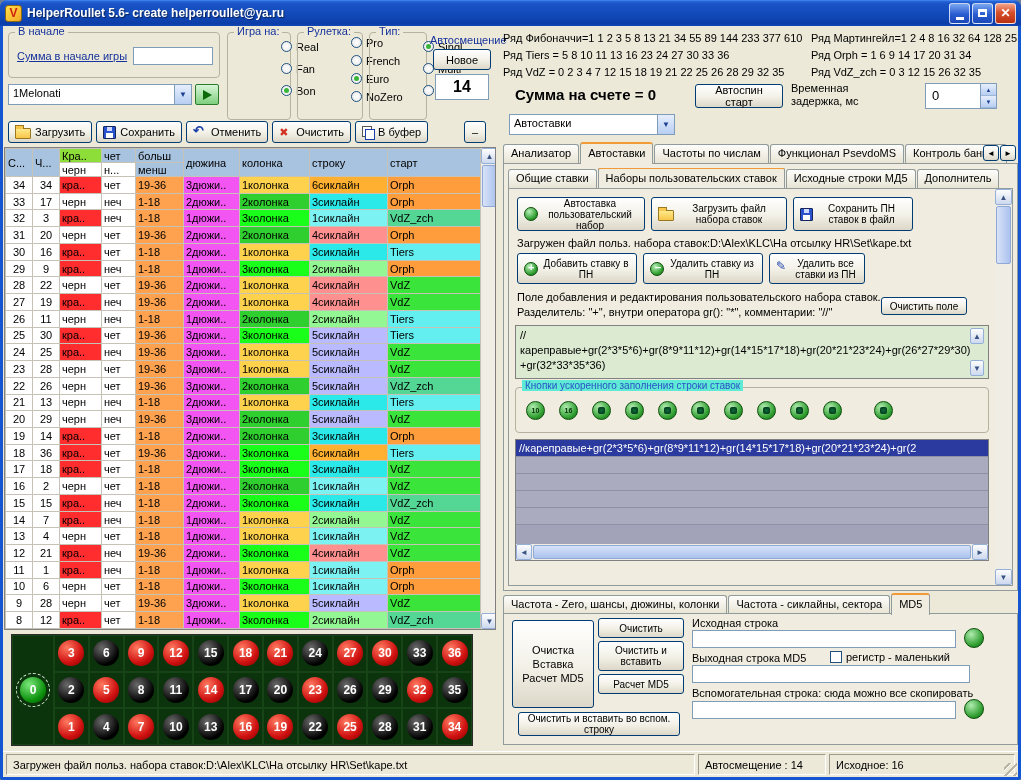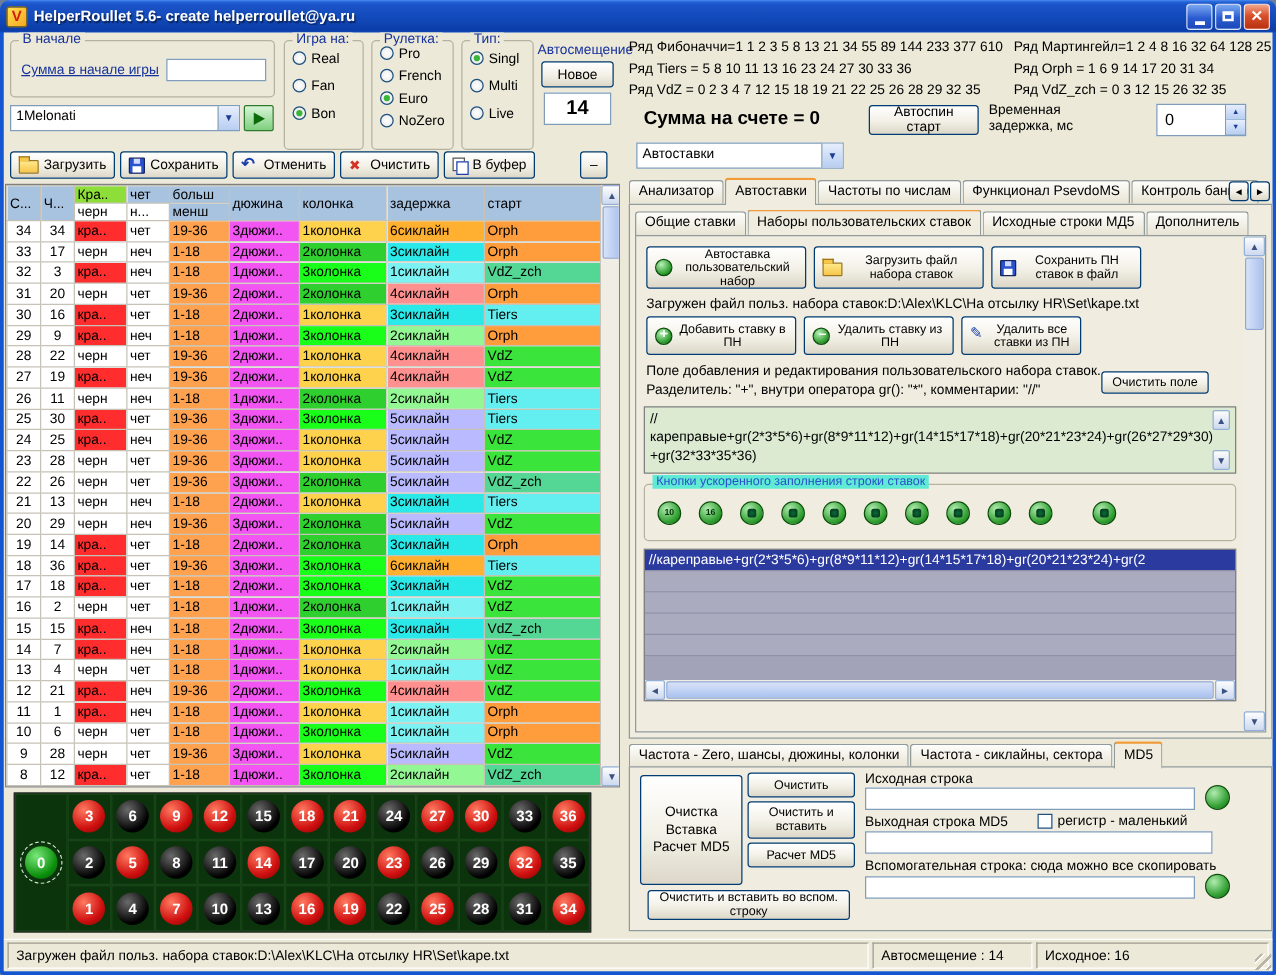"В начале" .grp { padding-left: none -> 47px }
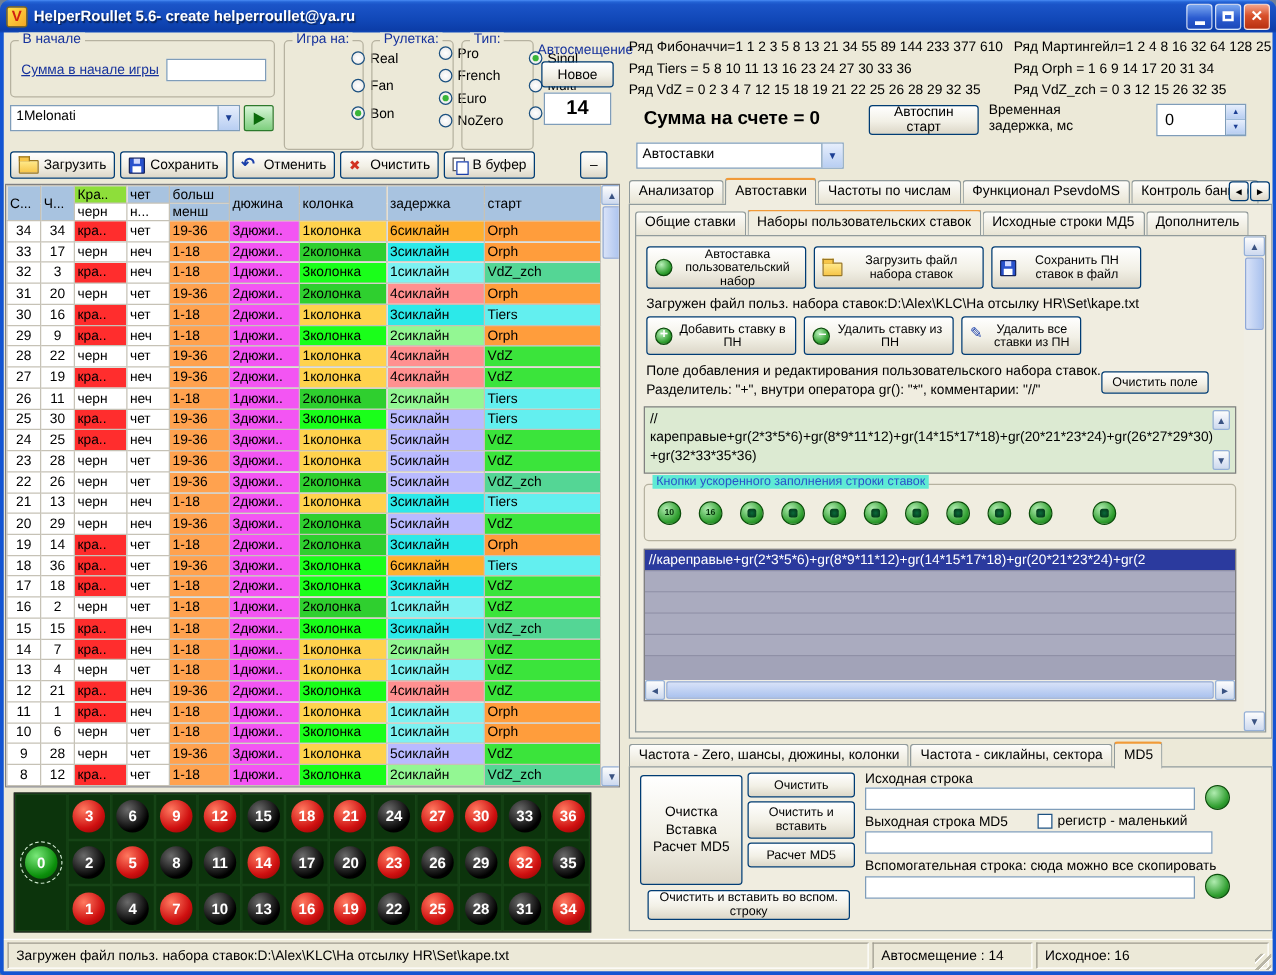"задержка" th { text: задержка -> строку }
